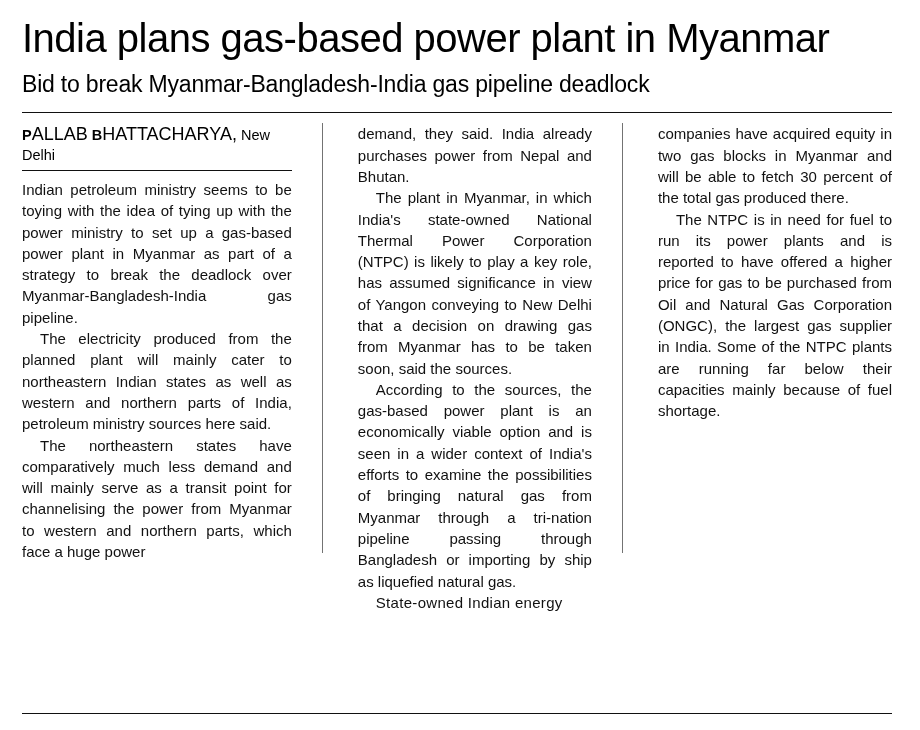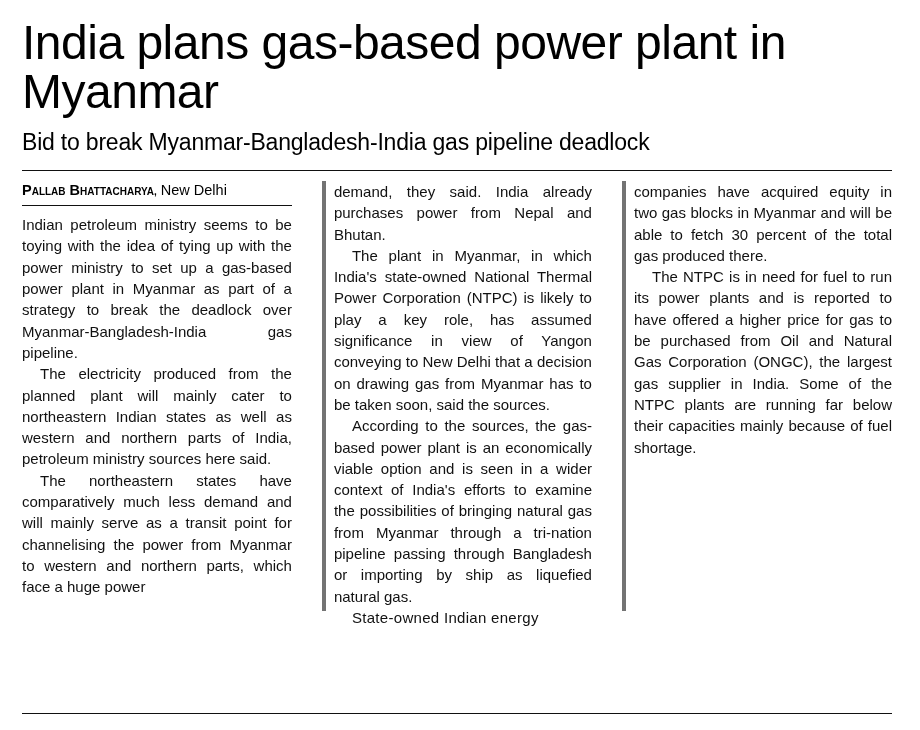"India plans gas-based power plant" .headline { font-size: 48px -> 40px }
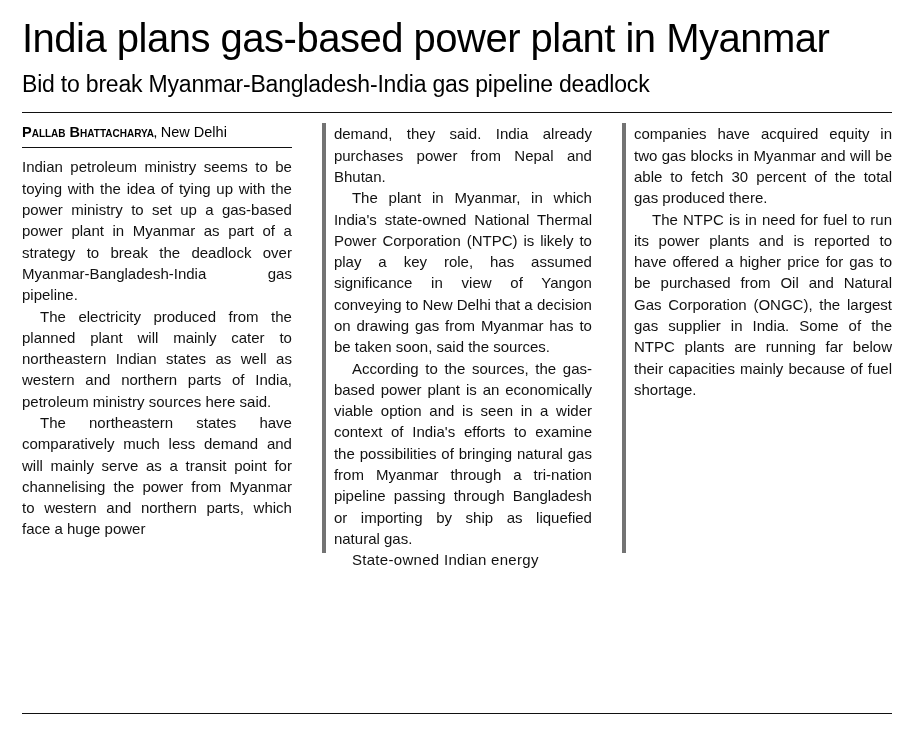"ALLAB" .byline .smallcaps { font-size: 10px -> 18px; font-weight: bold -> normal }
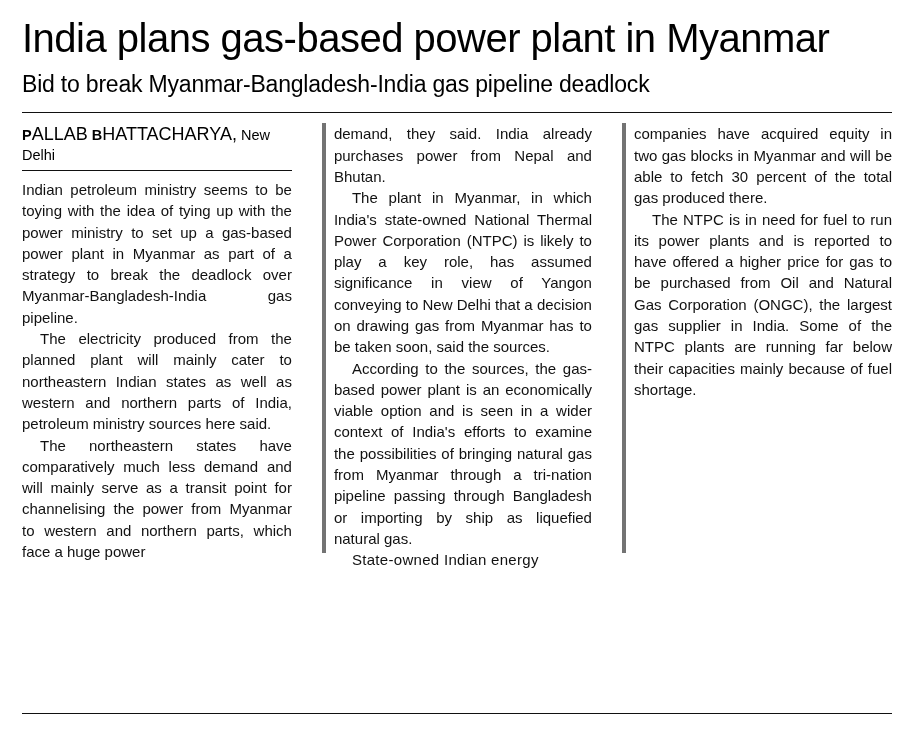"demand, they said. India already" .col + .col { border-left: 4px solid #737373 -> 1px solid #737373; padding-left: 8px -> 35px }
